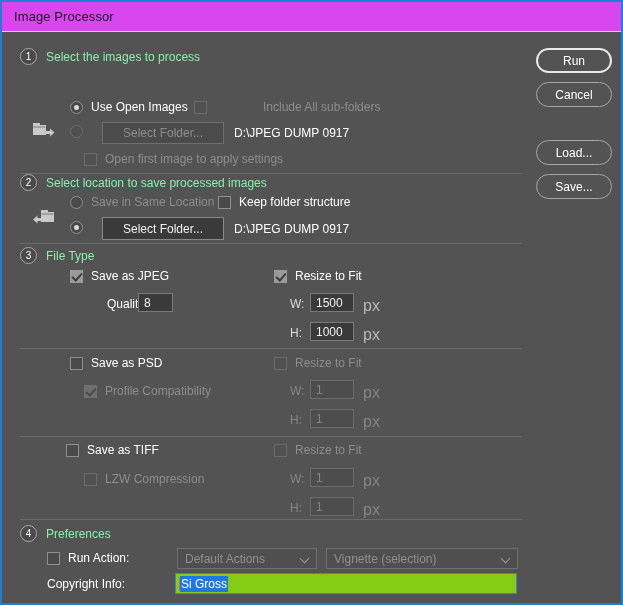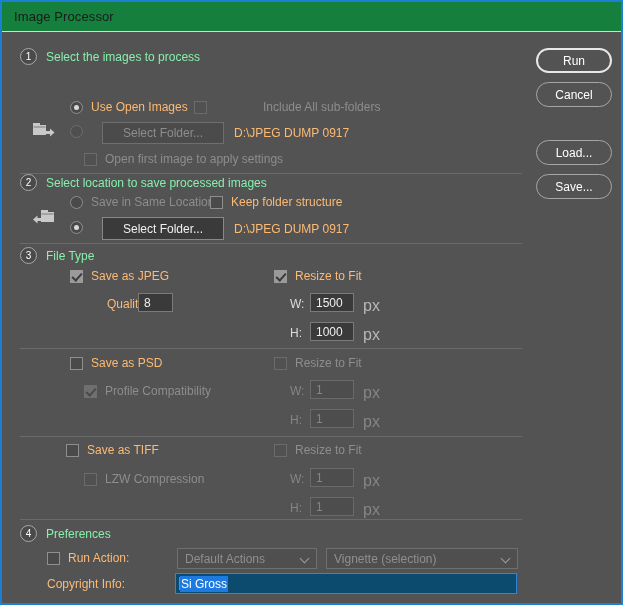"Image Processor" #titlebar { background: #15803d -> #d946ef }
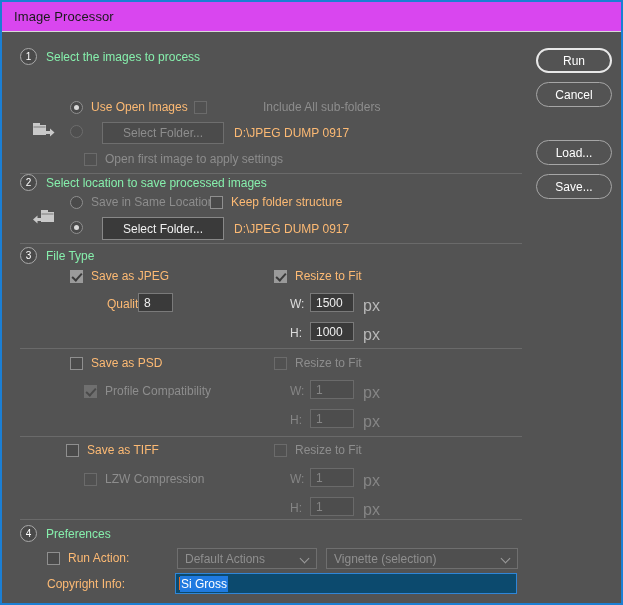"Use Open Images" .lbl { color: #fdba74 -> #ffffff }
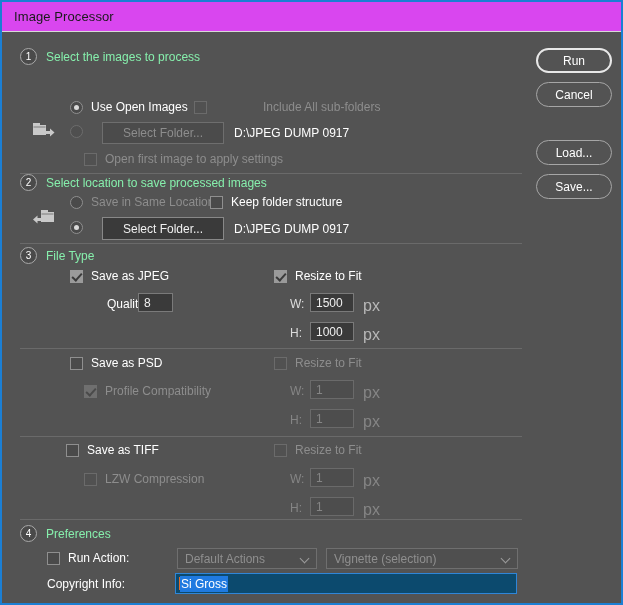"Keep folder structure" div.row { left: 208px -> 216px }
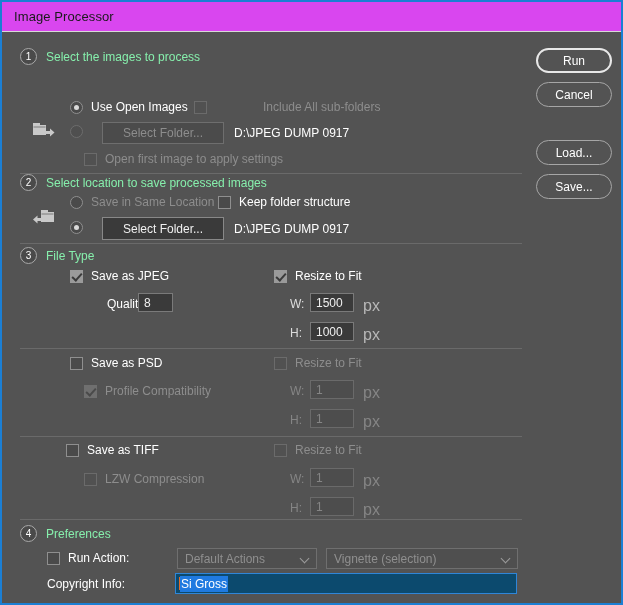"Si Gross" #copyfield { background: #0c4a6e -> #84cc16 }
